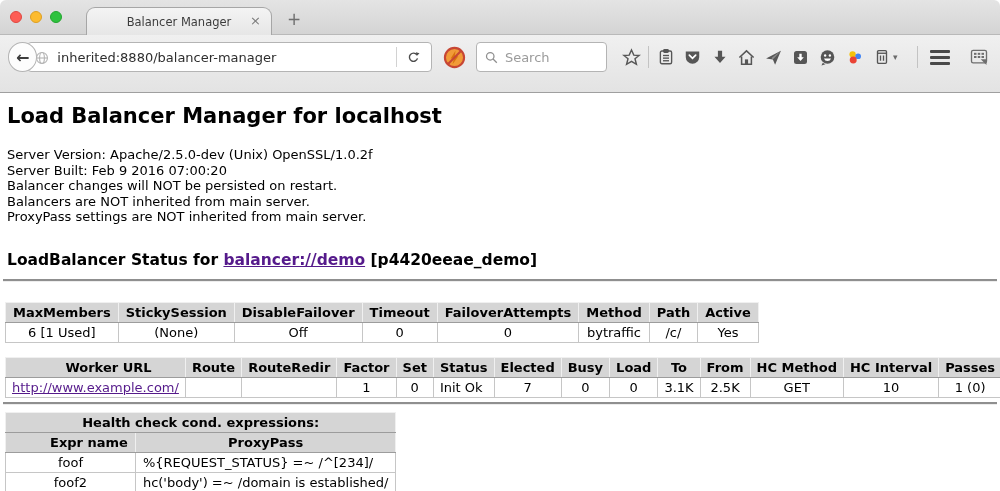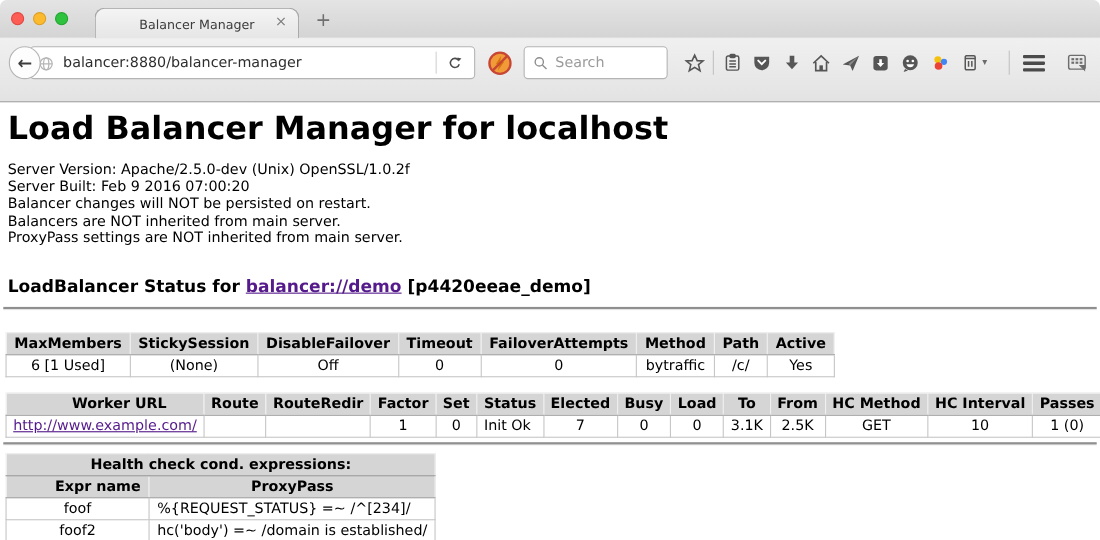"balancer:8880/balancer-manager" span.url-text { text: balancer:8880/balancer-manager -> inherited:8880/balancer-manager }
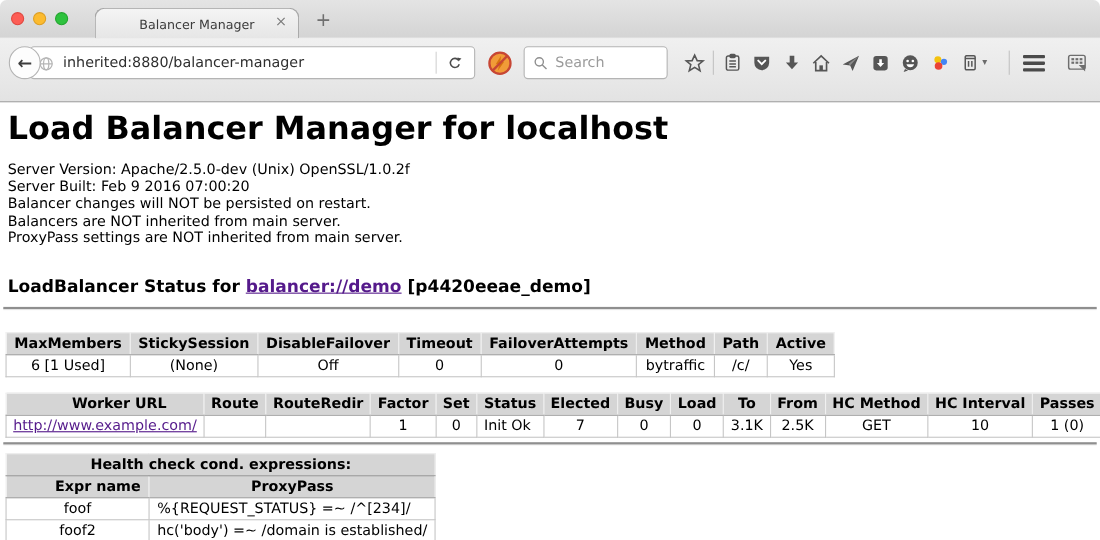"Load Balancer Manager for localhost" h1.pt { font-size: 29px -> 21px }
